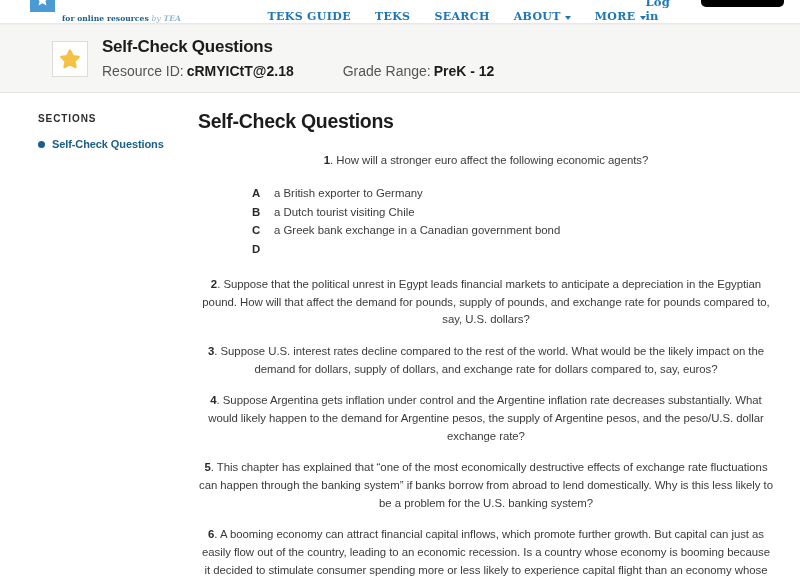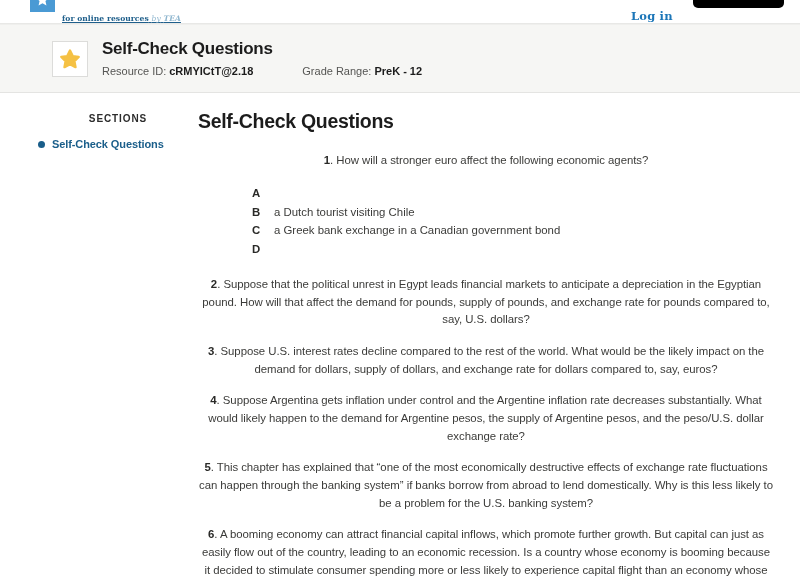"for online resources by TEA" .brand-sub { text-decoration: underline -> none }
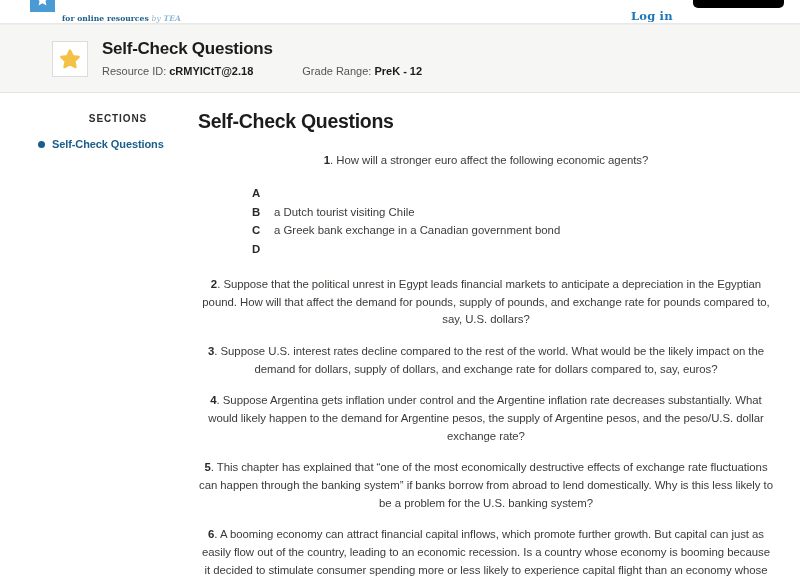"TEKS GUIDE" div.nav-links { html: none -> <div> <a> <span>TEKS GUIDE</span> </a> <a> <span>TEKS</span> </a> <a> <span>SEARCH</span> </a> <a> <span>ABOUT</span> <span></span> </a> <a> <span>MORE</span> <span></span> </a> </div> }
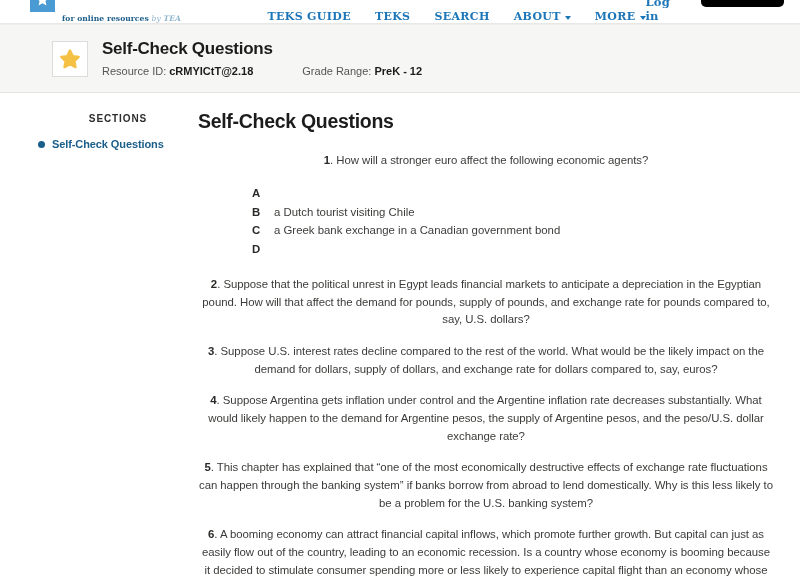"Resource ID: cRMYICtT@2.18" .banner-meta { font-size: 11px -> 14px }
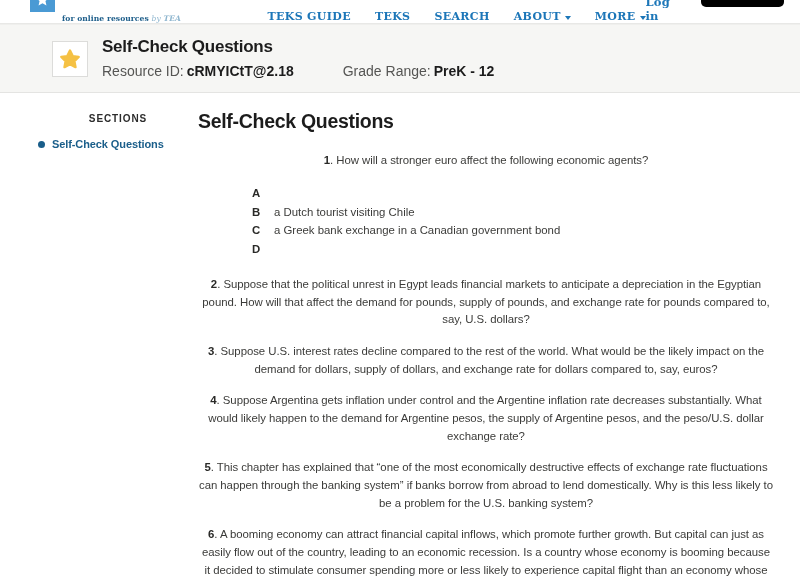"SECTIONS" .sidebar-heading { text-align: center -> none }
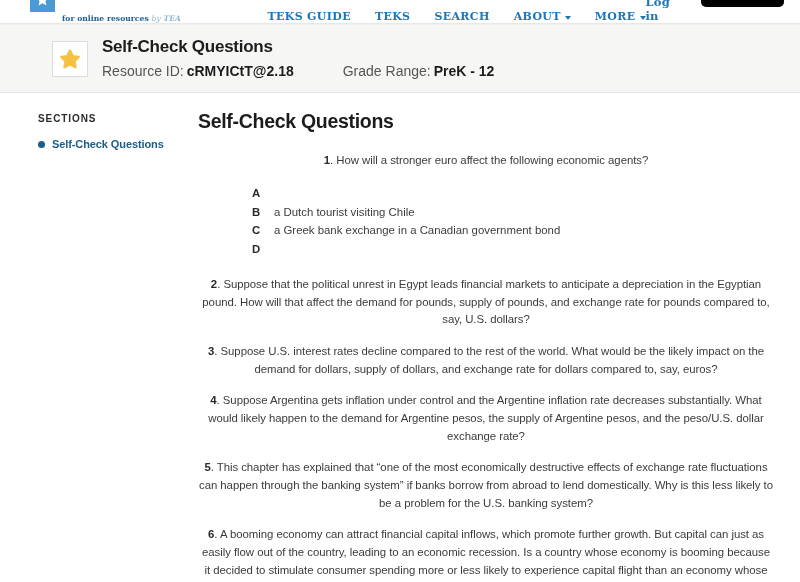"a British exporter to Germany" span { html: none -> <span>a British exporter to Germany</span> }
